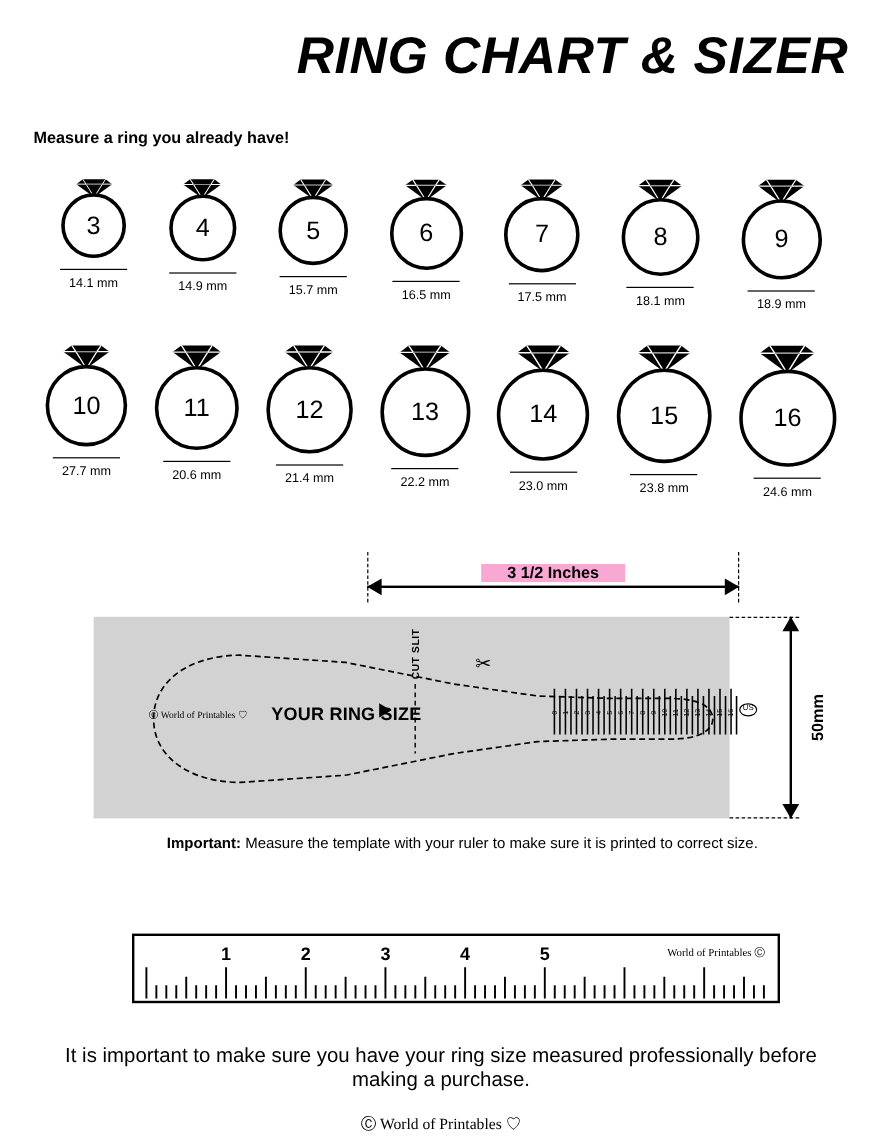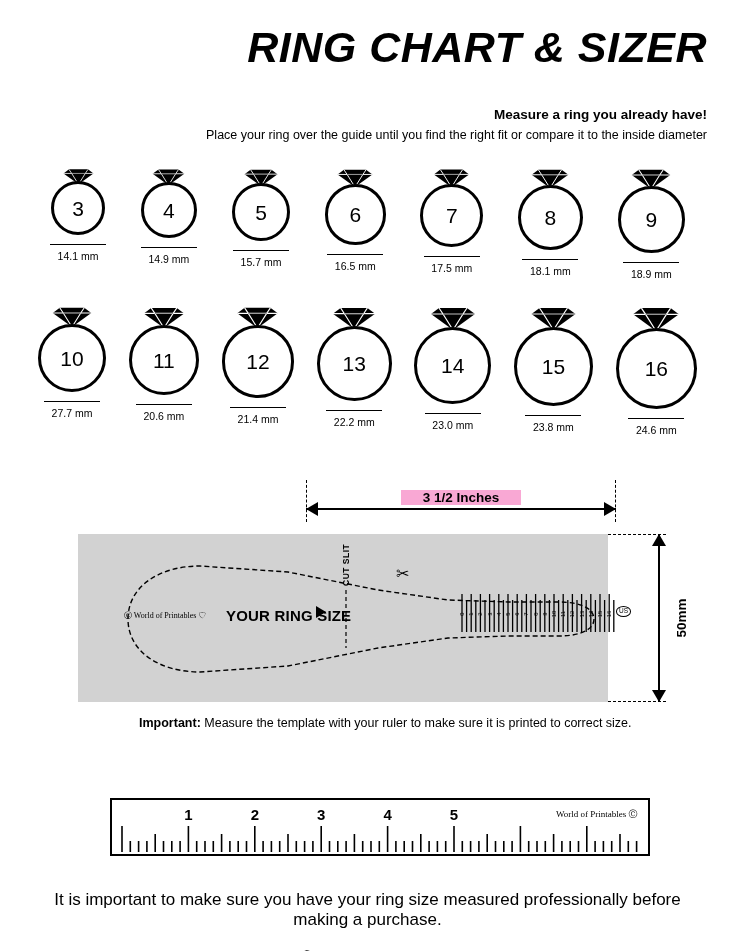"Measure a ring you already" .intro { text-align: right -> left }
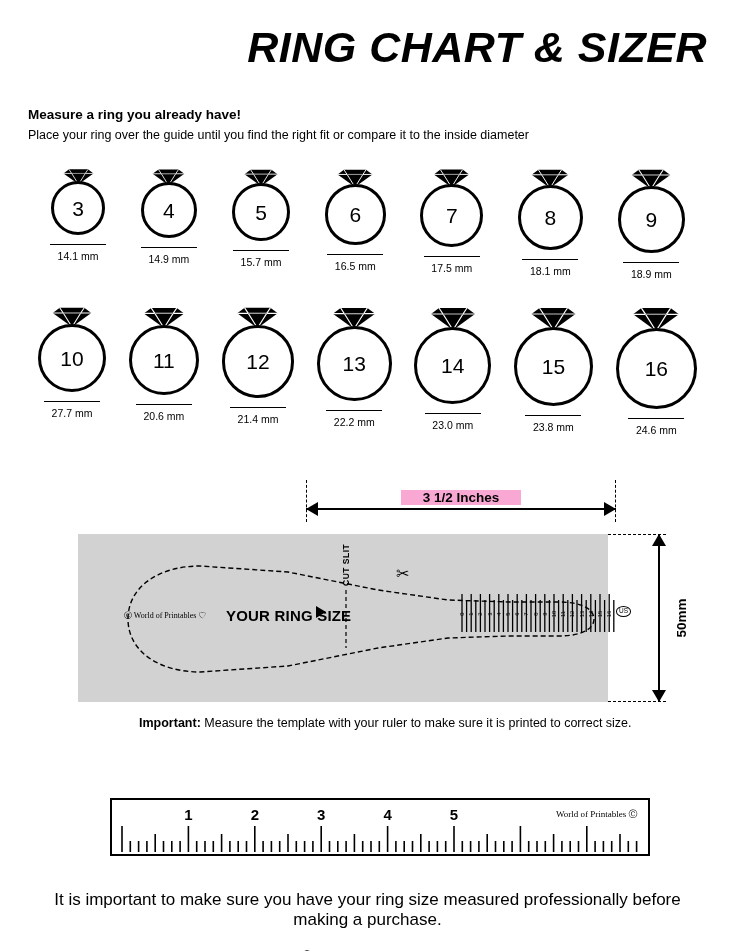"Place your ring over the" div.sub { html: <div>Place your ring over the guide until you find the right fit or compare it to the inside diameter</div> -> none }
